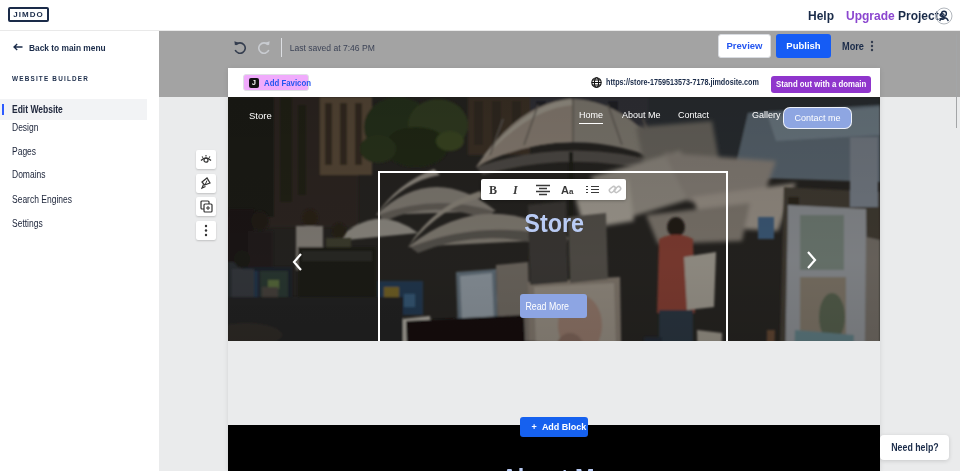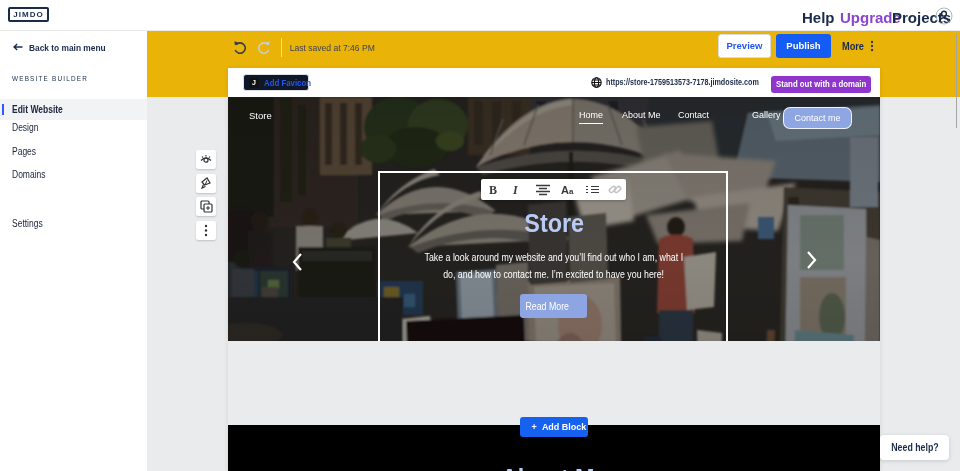"Help" .toplink { font-size: 15px -> 12px; margin-left: none -> 6px }
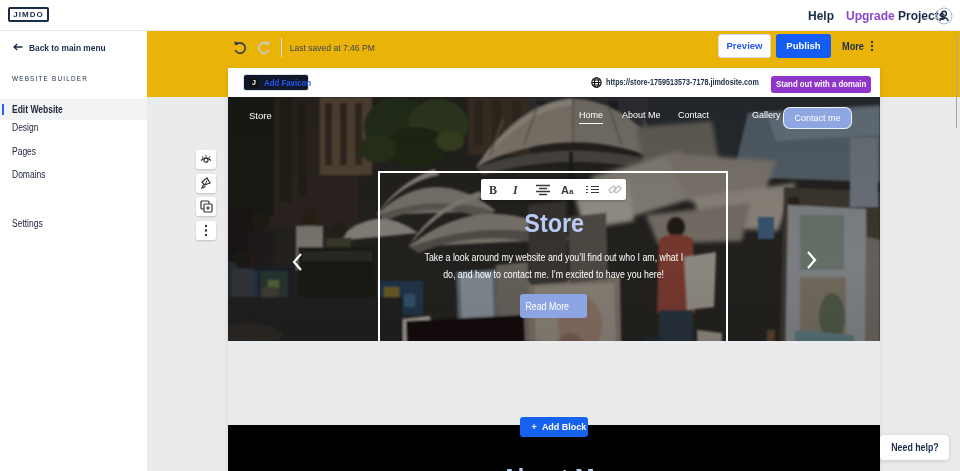"Back to main menu" #sidebar { width: 147px -> 159px }
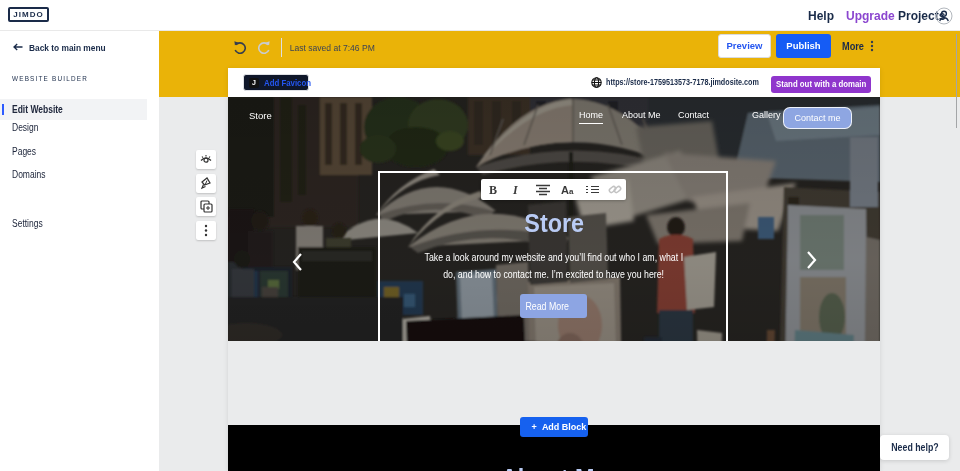"Last saved at 7:46 PM" #toolstrip { background: #eab308 -> #a3a3a3 }
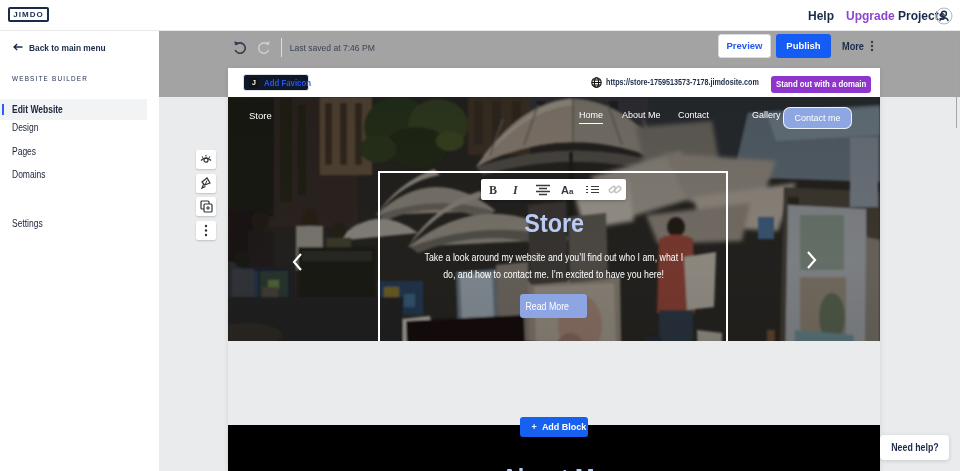"WEBSITE BUILDER" #wb { font-weight: normal -> bold }
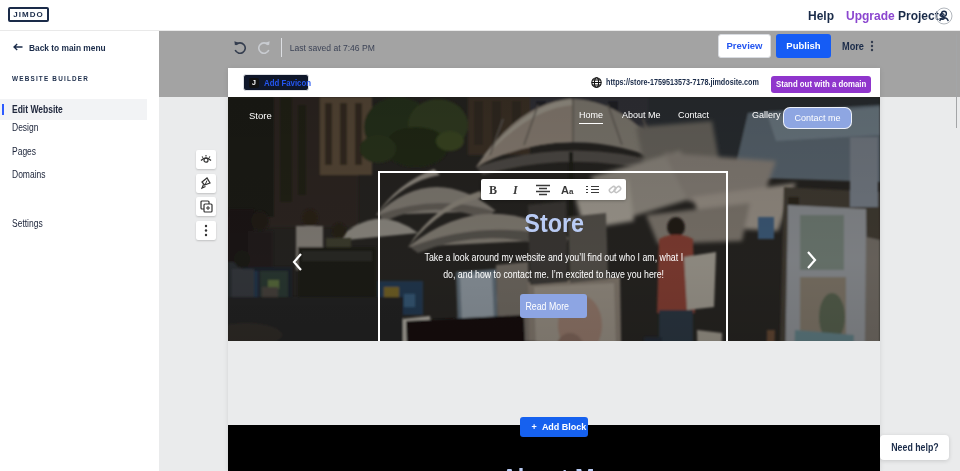"Add Favicon" #addfav { background: #0f172a -> #f0abfc }
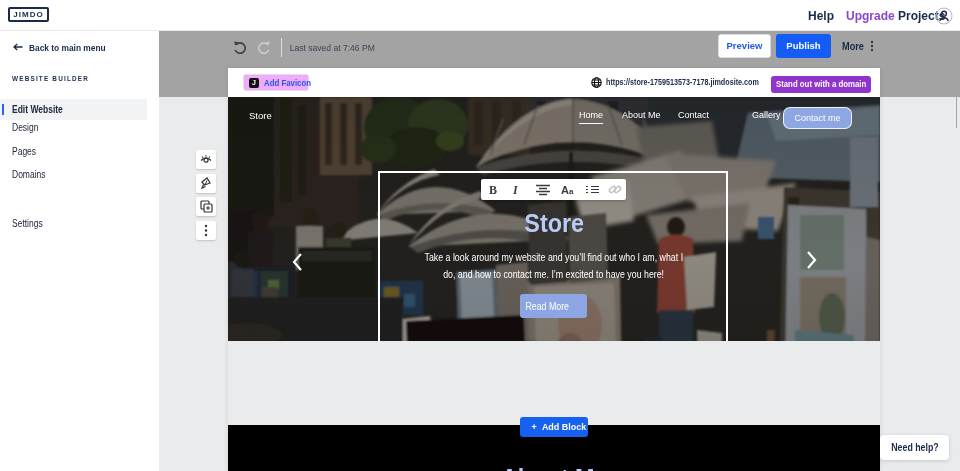"Search Engines" div.menuitem { html: none -> <div><span>Search Engines</span></div> }
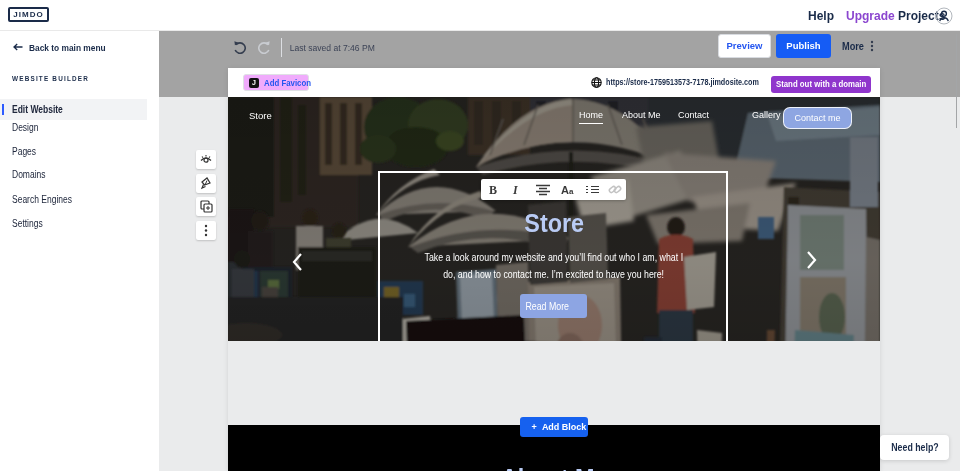"Take a look around my" div { html: <div> <span>Take a look around my website and you’ll find out who I am, what I</span><br> <span>do, and how to contact me. I’m excited to have you here!</span> </div> -> none }
